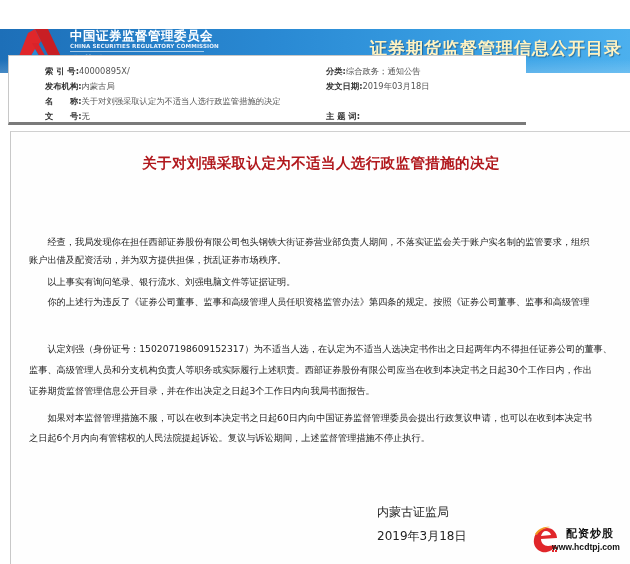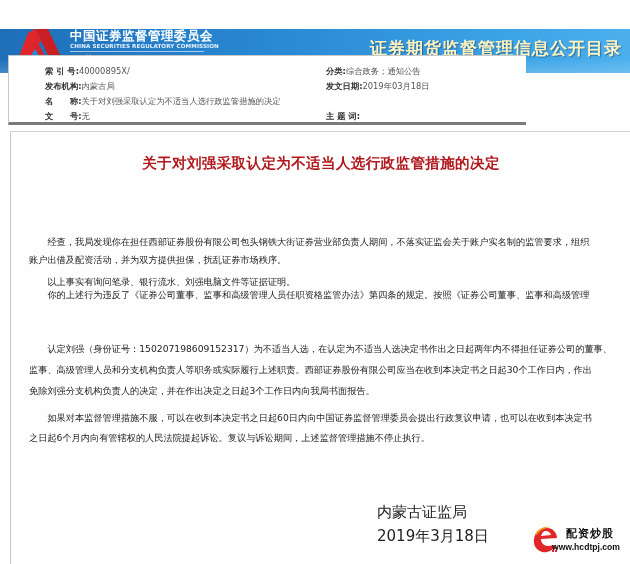"你的上述行为违反了《证券公司董事、监事和高级管理人员任职资格监管办法》第四条的规" div.para { top: 157px -> 164px }
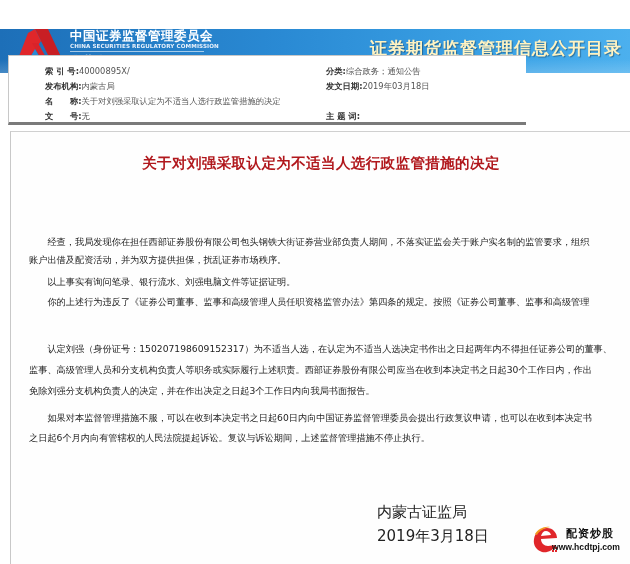"免除刘强分支机构负责人的决定，并在作出决定之日起3个工作日内向我局书面报告。" div.para { text: 免除刘强分支机构负责人的决定 -> 证券期货监督管理信息公开目录 }
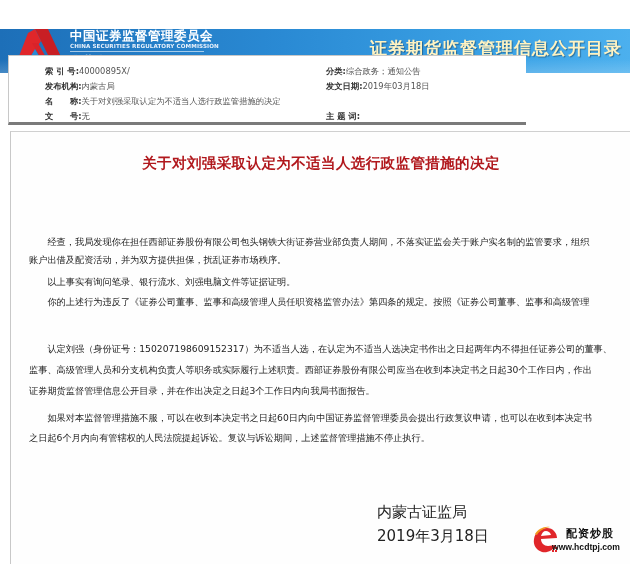"内蒙古证监局" .sign { font-size: 15px -> 12px }
